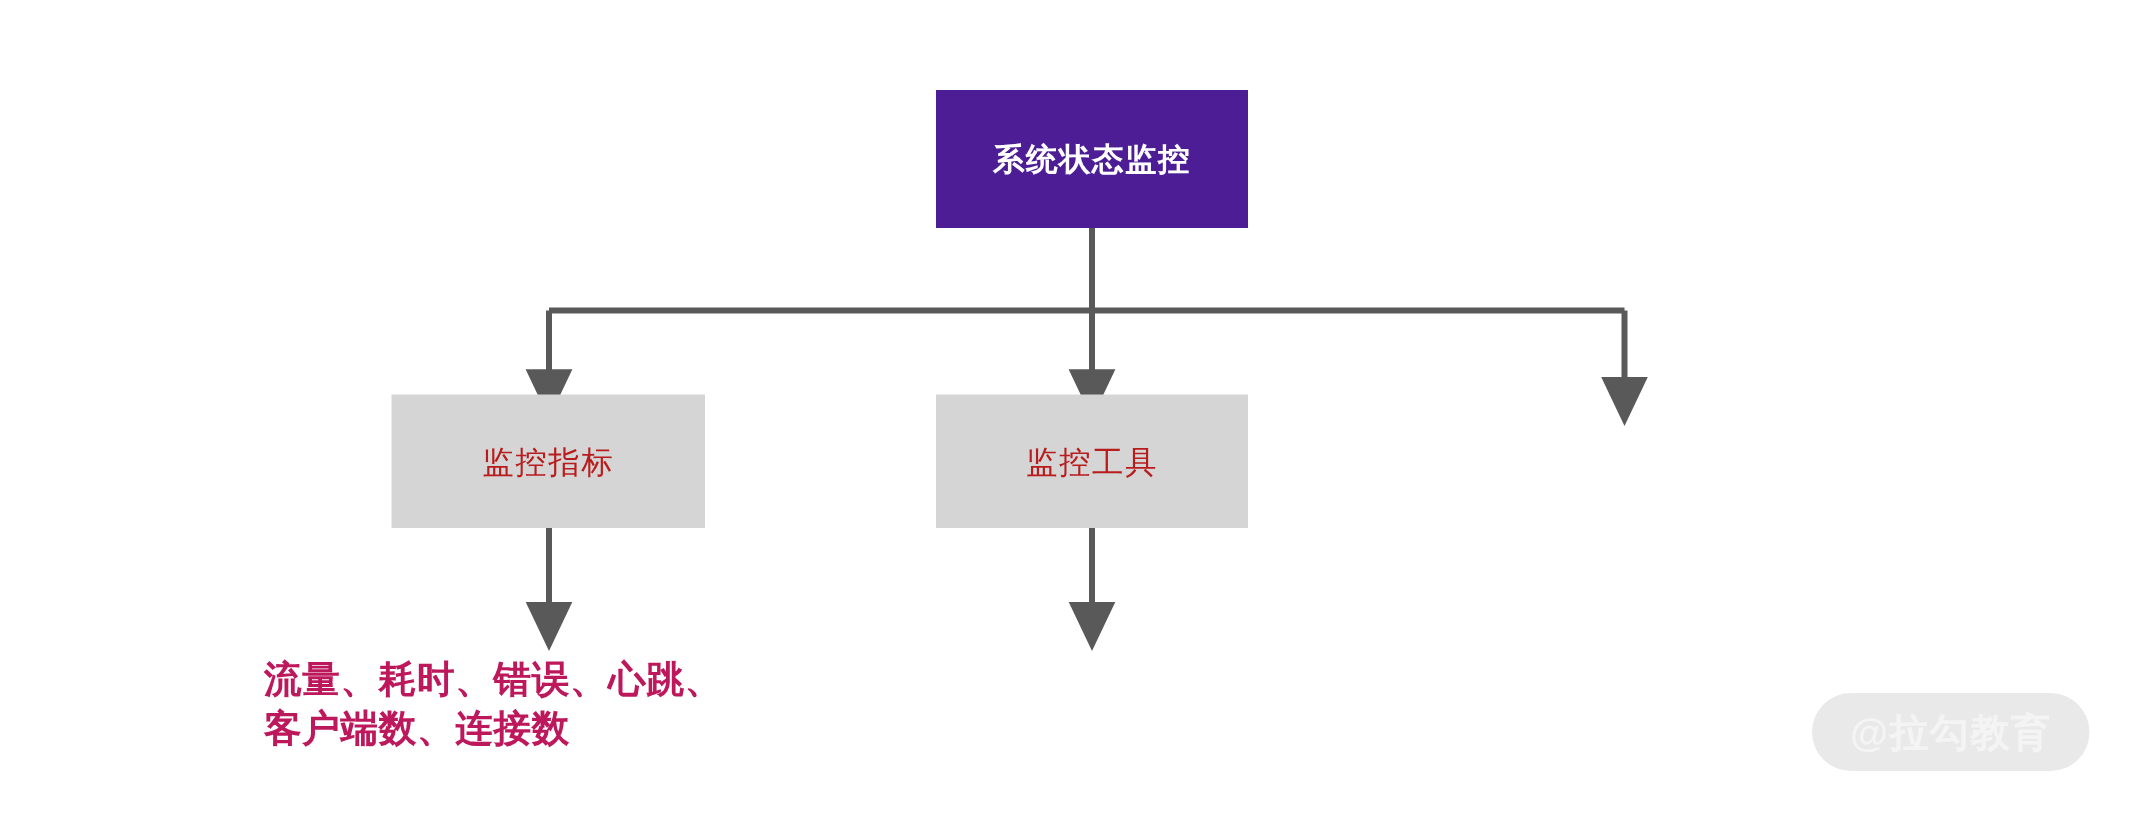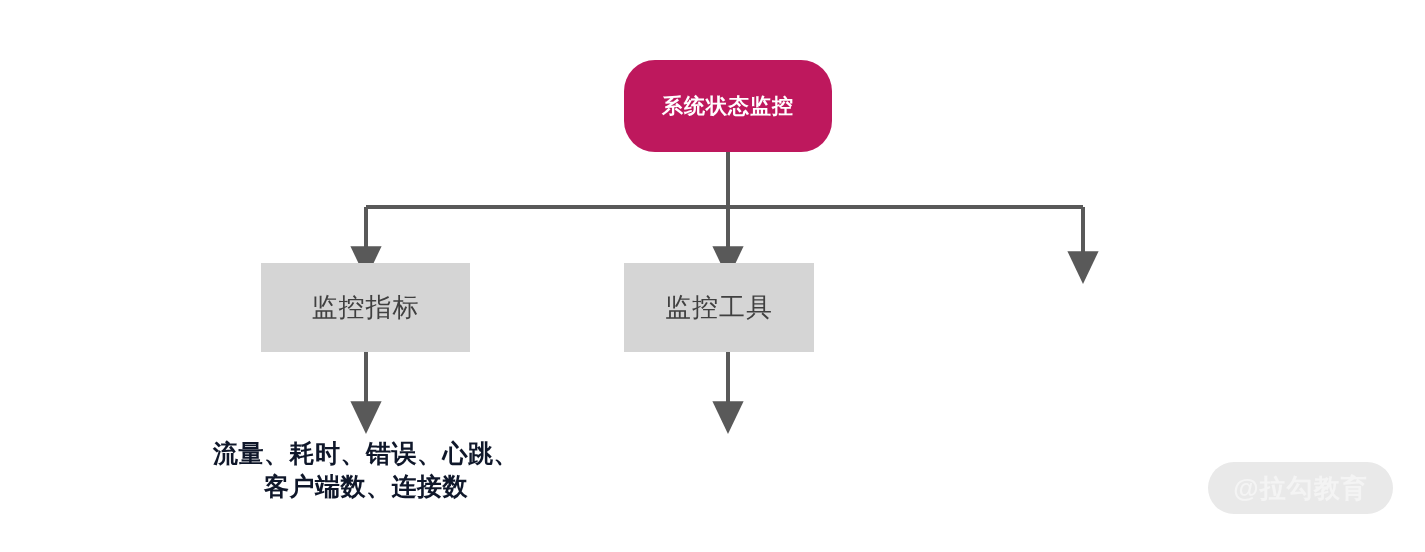"系统状态监控" .node-root { background: #be185d -> #4c1d95; border-radius: 31px -> none }
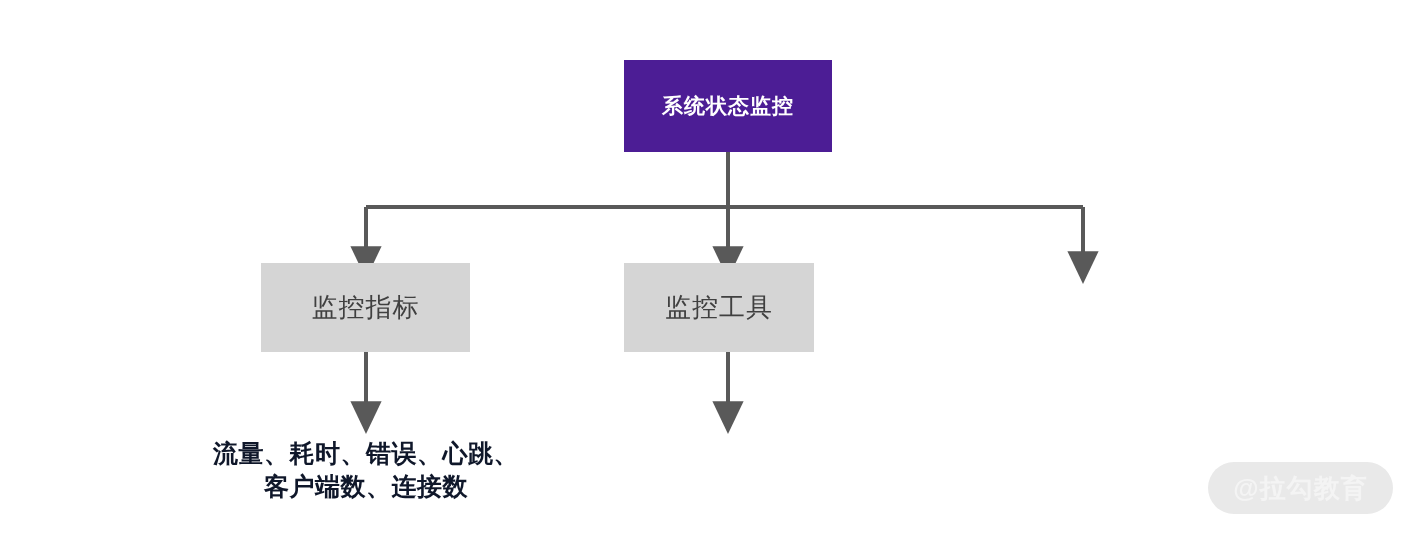"监控指标" .node-branch .node-label { color: #404040 -> #b91c1c; font-size: 26px -> 21px }
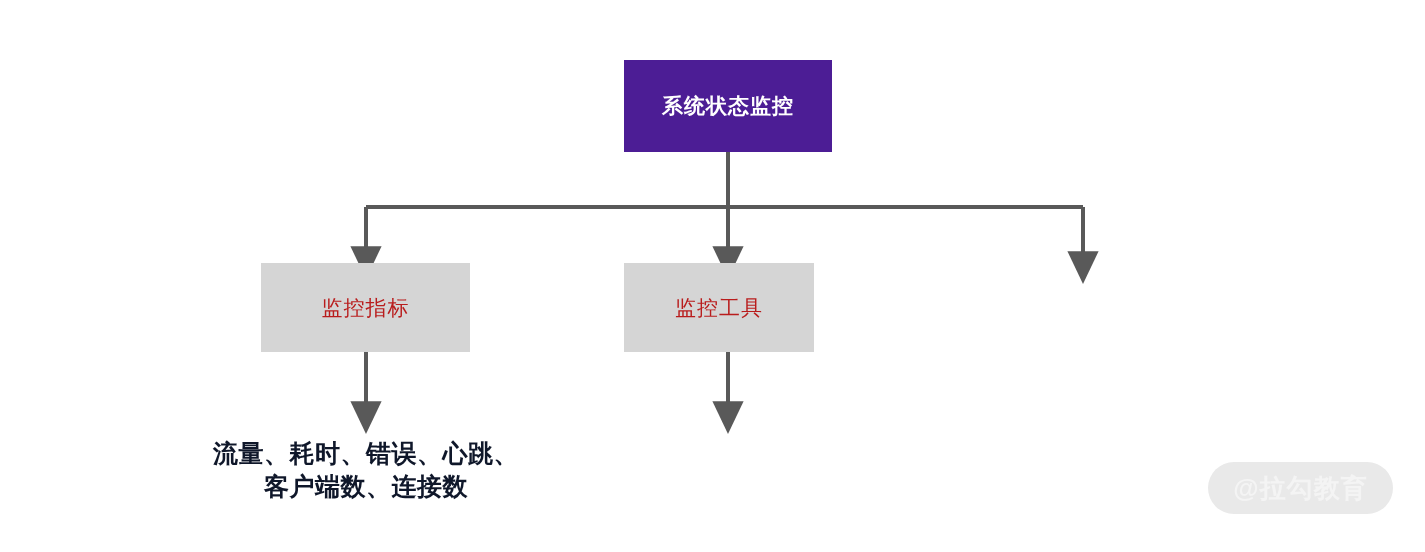"监控工具" #node-tools { width: 190px -> 208px }
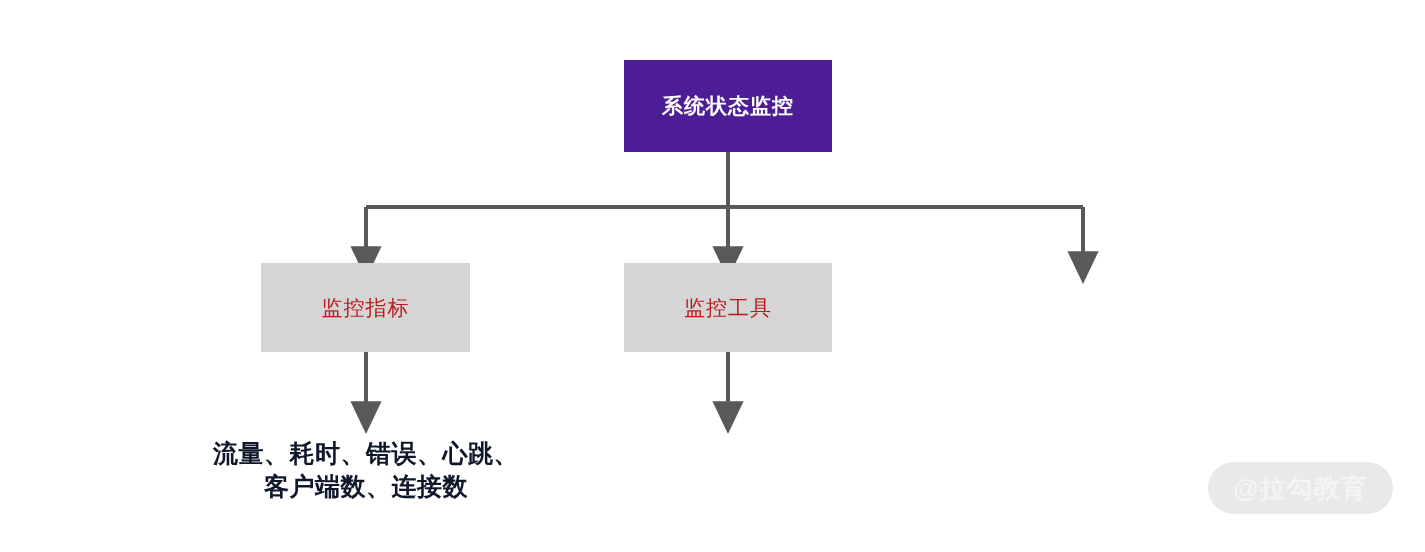"流量、耗时、错误、心跳、" .caption { color: #0f172a -> #be185d; text-align: center -> none }
